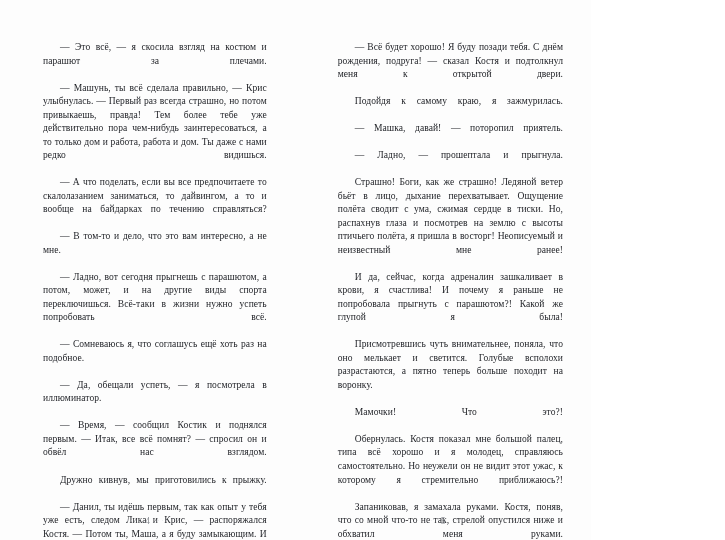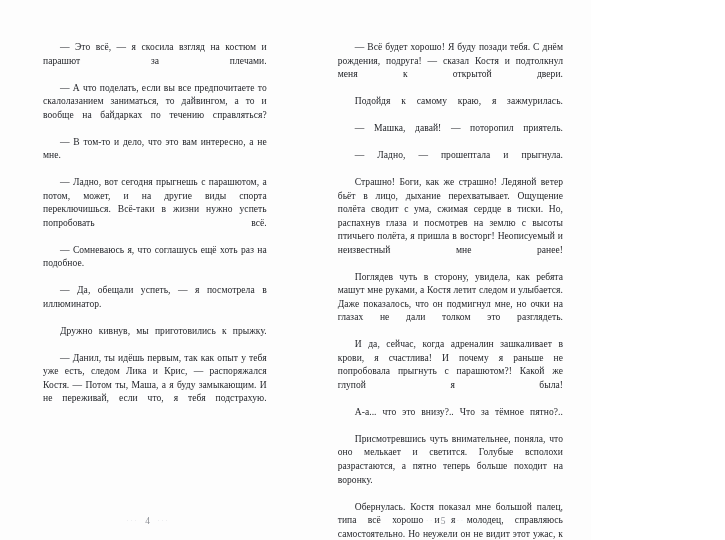"— Машунь, ты всё сделала" p.para { html: none -> <p>— Машунь, ты всё сделала правильно, — Крис улыбнулась. — Первый раз всегда страшно, но потом привыкаешь, правда! Тем более тебе уже действительно пора чем-нибудь заинтересоваться, а то только дом и работа, работа и дом. Ты даже с нами редко видишься.</p> }
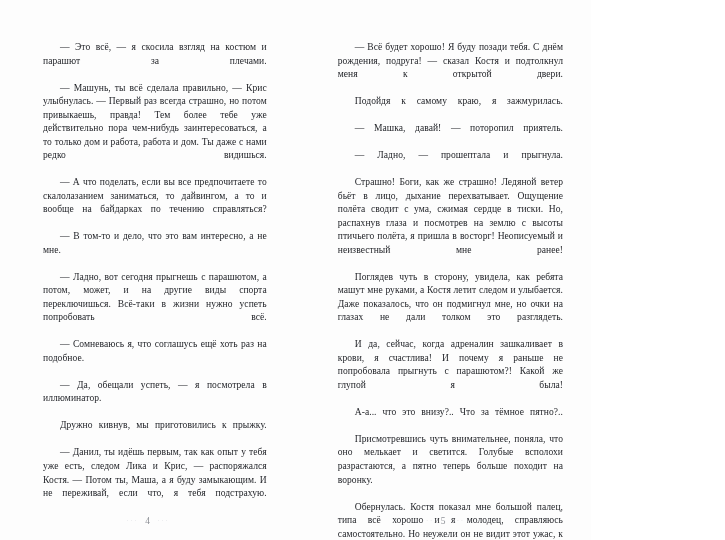"Поглядев чуть в сторону, увидела," p.para { html: <p>Поглядев чуть в сторону, увидела, как ребята машут мне руками, а Костя летит следом и улыбается. Даже показалось, что он подмигнул мне, но очки на глазах не дали толком это разглядеть.</p> -> none }
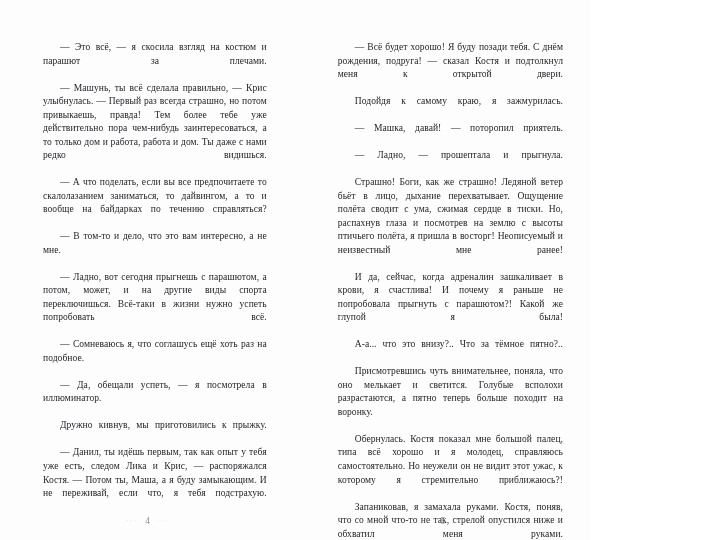"А-а... что это внизу?.. Что" p.para { html: <p>А-а... что это внизу?.. Что за тёмное пятно?..</p> -> none }
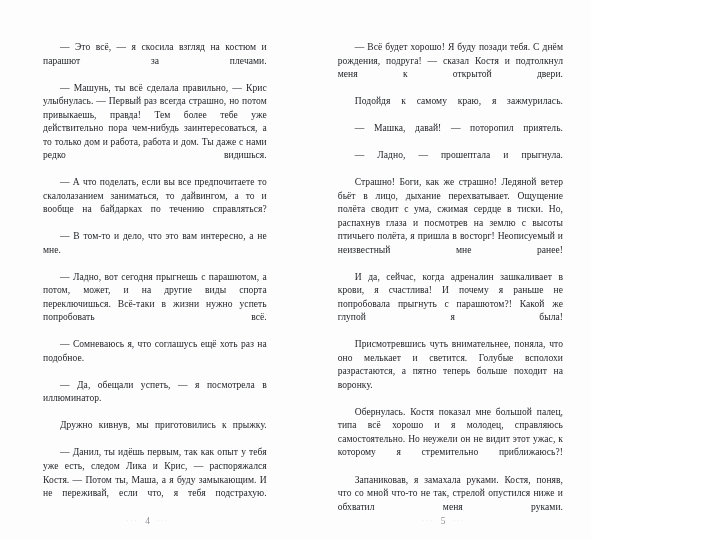"Мамочки! Что это?!" p.para { html: none -> <p>Мамочки! Что это?!</p> }
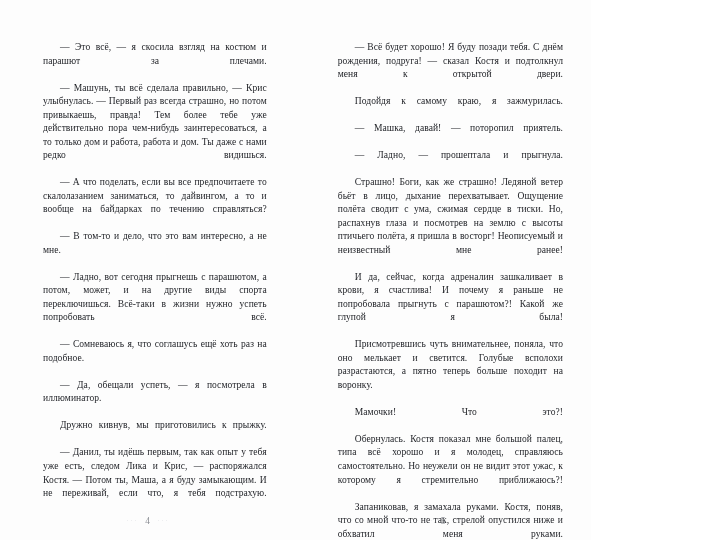"— Время, — сообщил Костик" p.para { html: none -> <p>— Время, — сообщил Костик и поднялся первым. — Итак, все всё помнят? — спросил он и обвёл нас взглядом.</p> }
